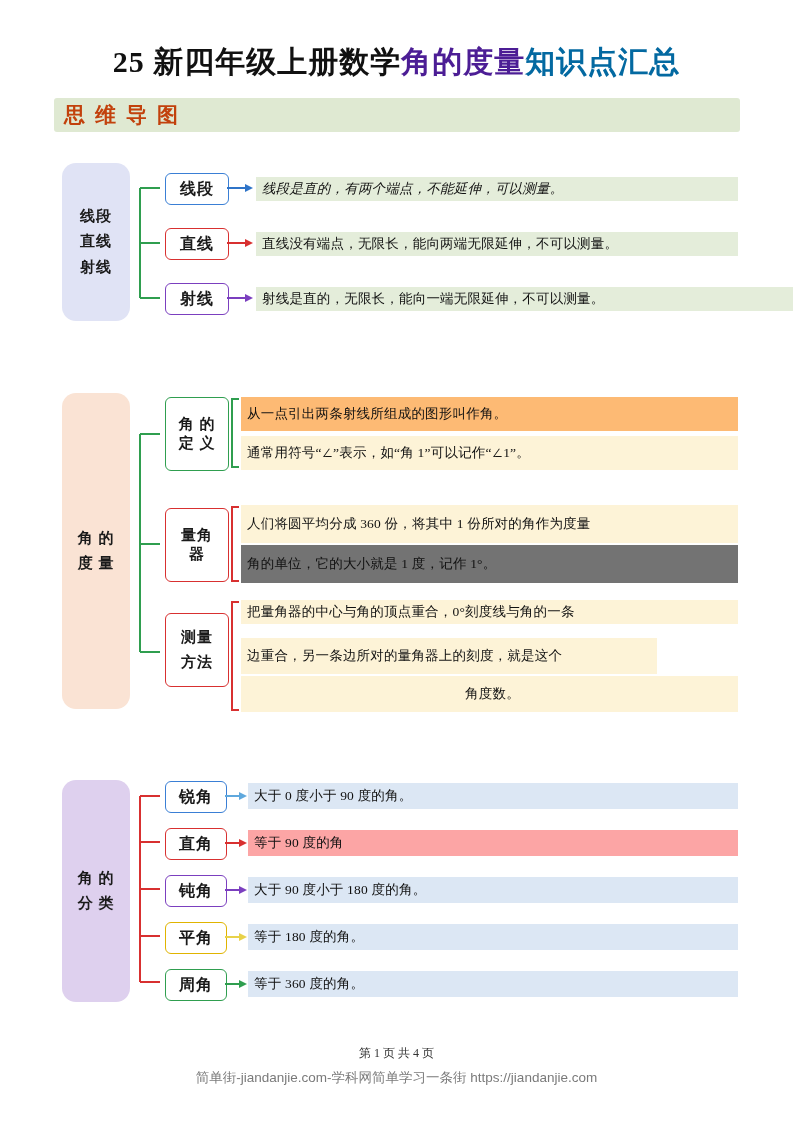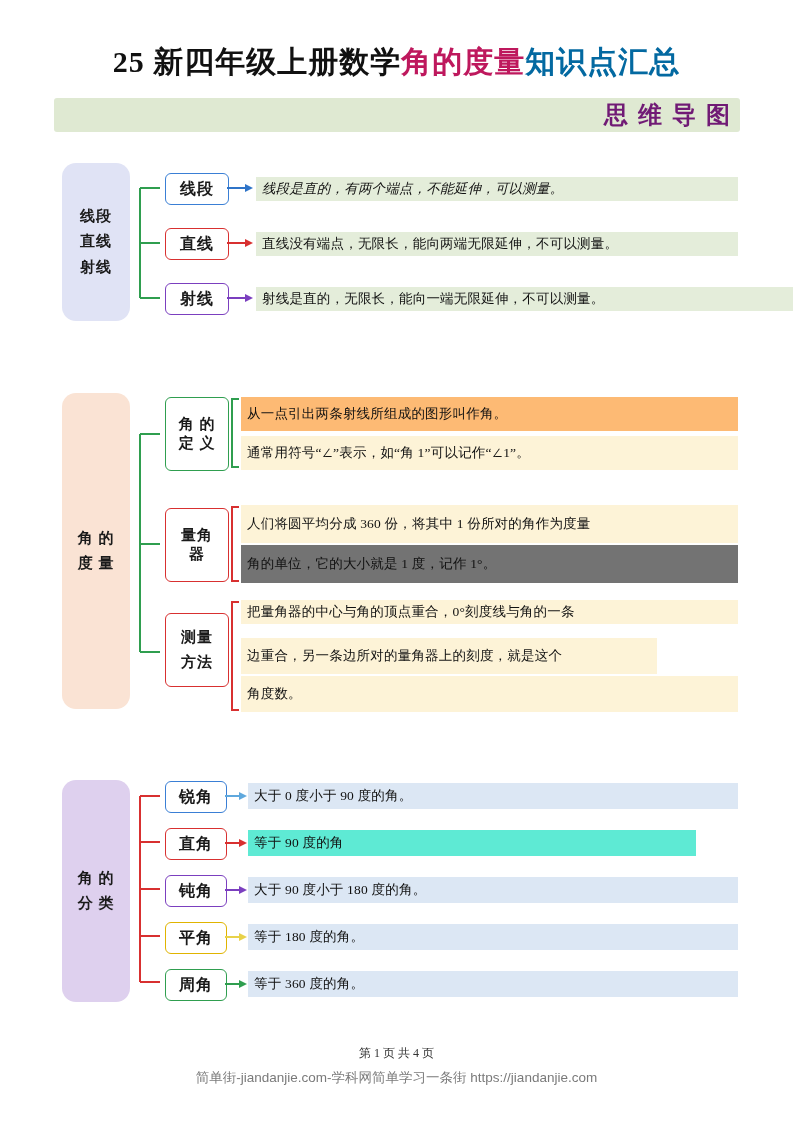"角的度量" .title .t-blue { color: #be185d -> #4c1d95 }
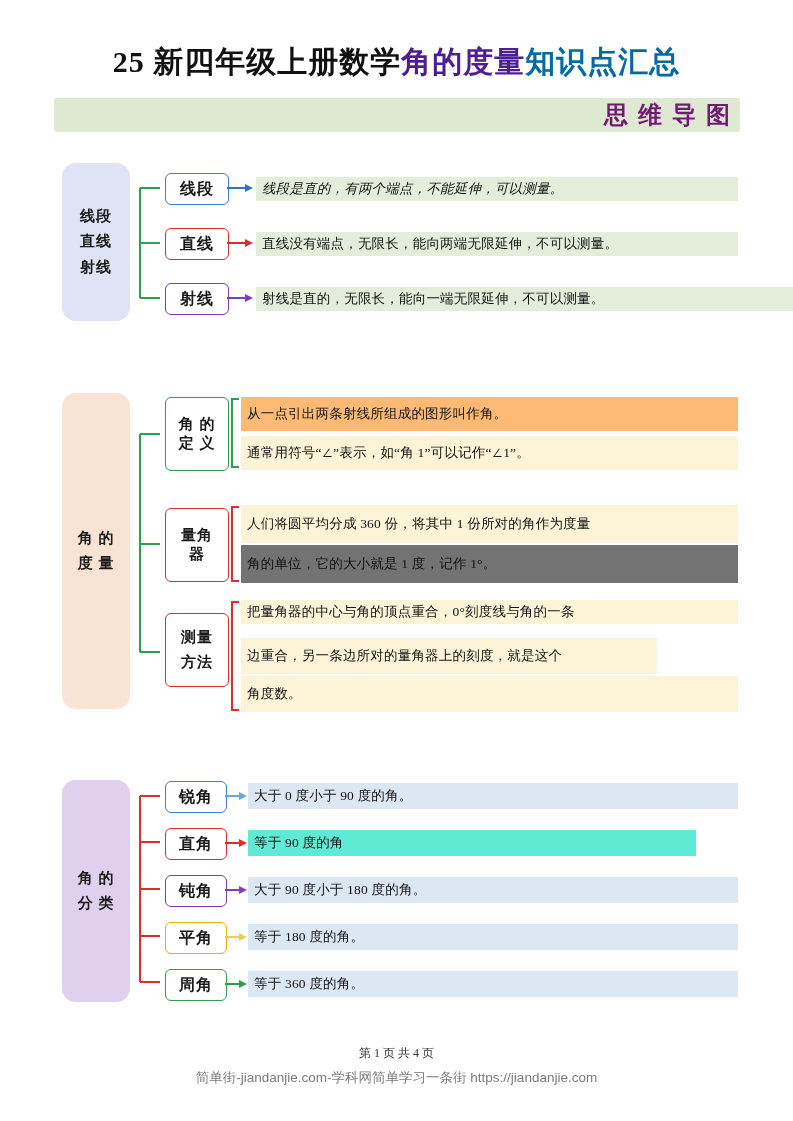"思维导图" .subtitle-bar span { color: #701a75 -> #c2410c; font-size: 24px -> 21px; text-align: right -> left }
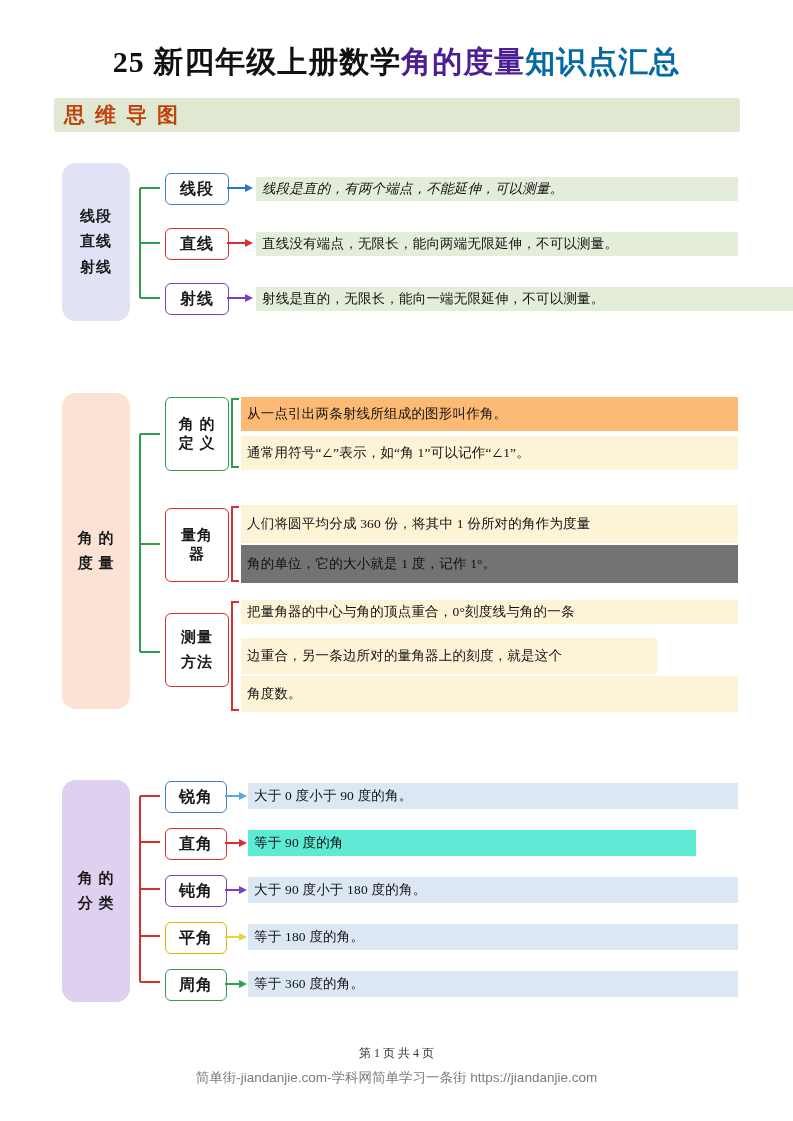"角度数。" div.desc { justify-content: none -> center }
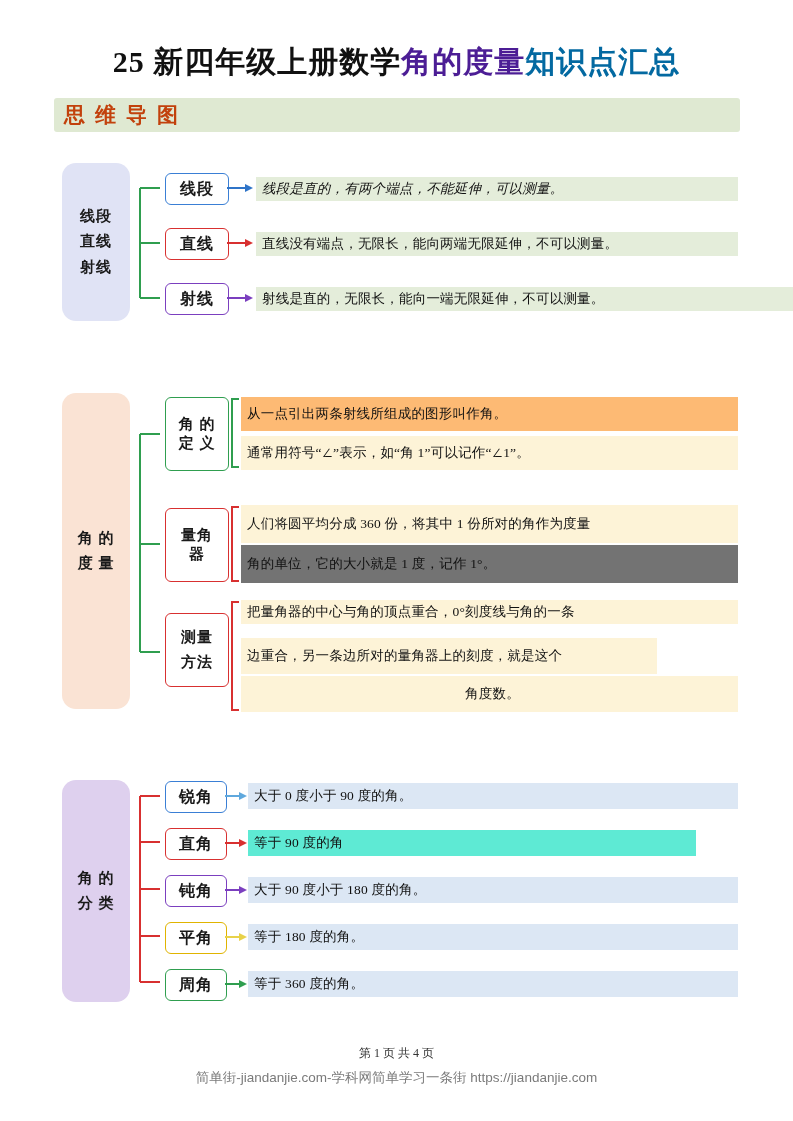"等于 90 度的角" div.desc { background: #5eead4 -> #fca5a5; width: 448px -> 490px }
